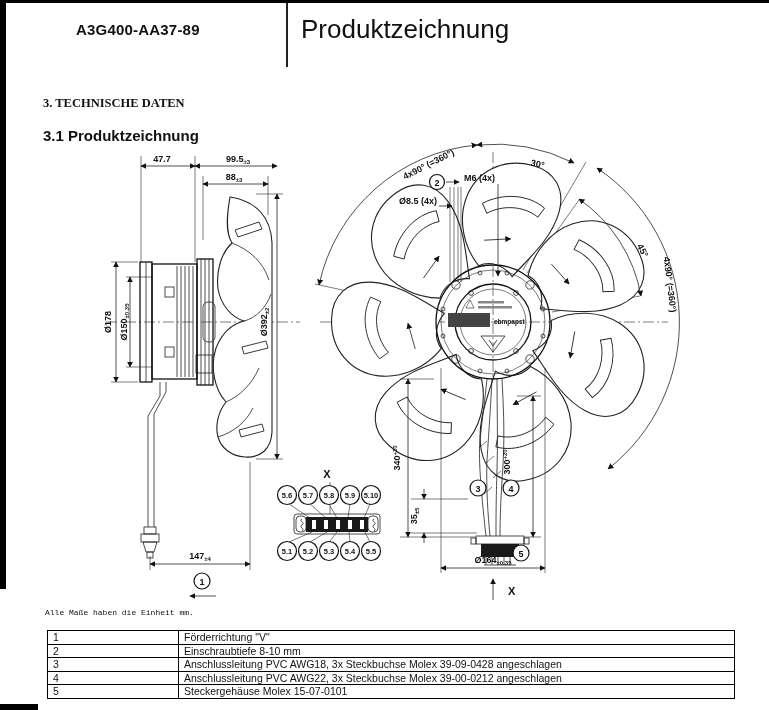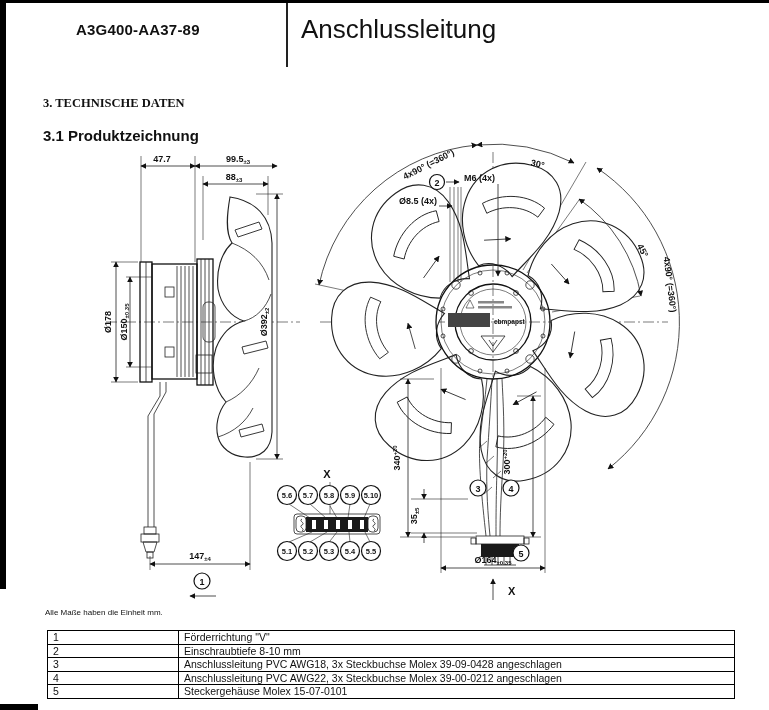"Anschlussleitung" div.hdr-title { text: Anschlussleitung -> Produktzeichnung }
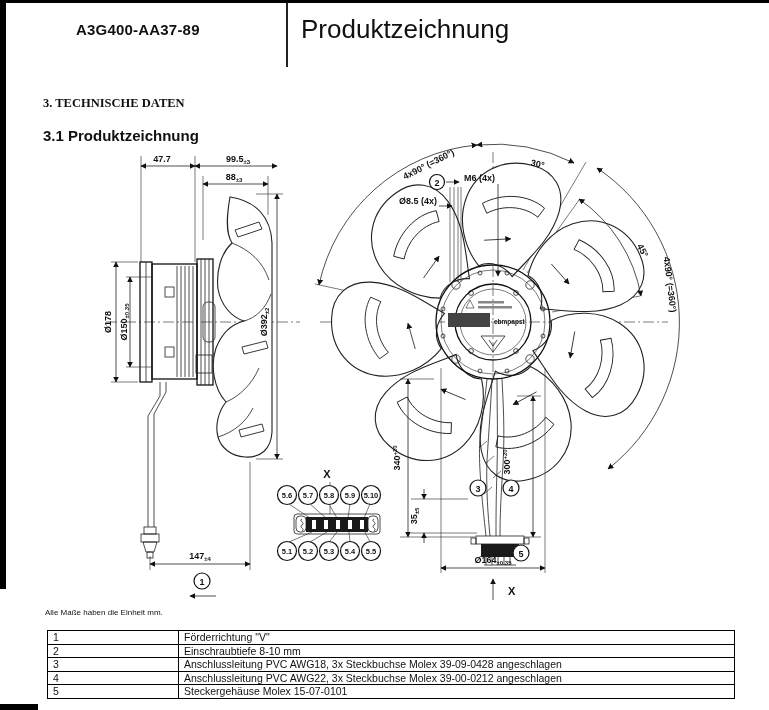"Alle Maße haben die Einheit" .note { font-family: none -> Liberation Mono, monospace }
